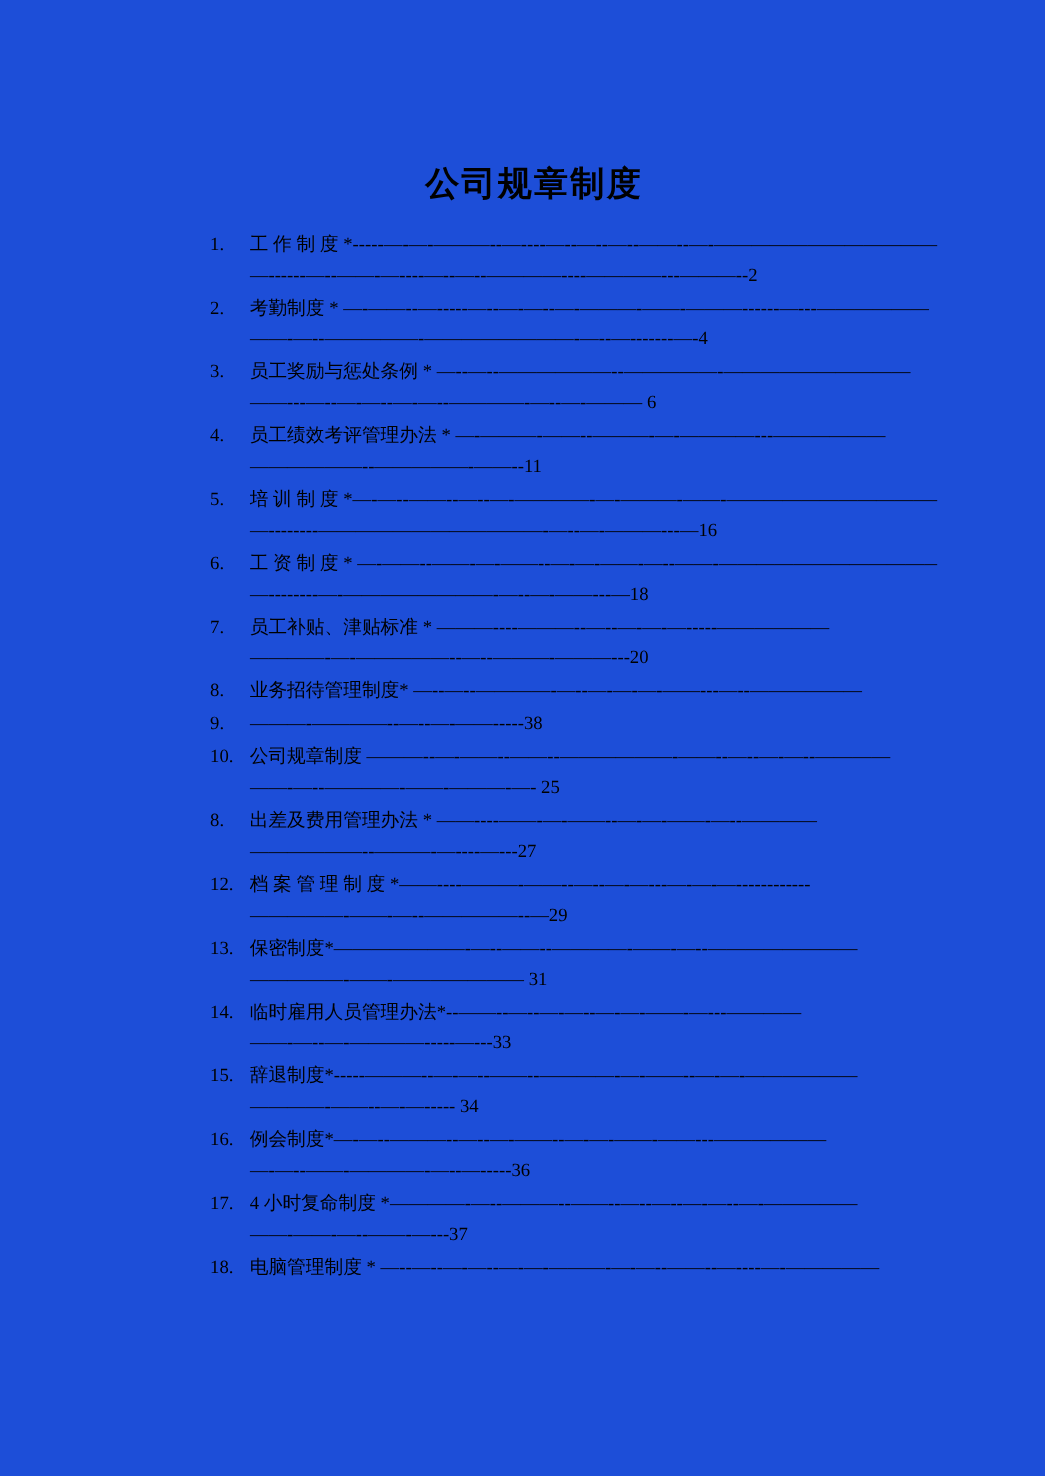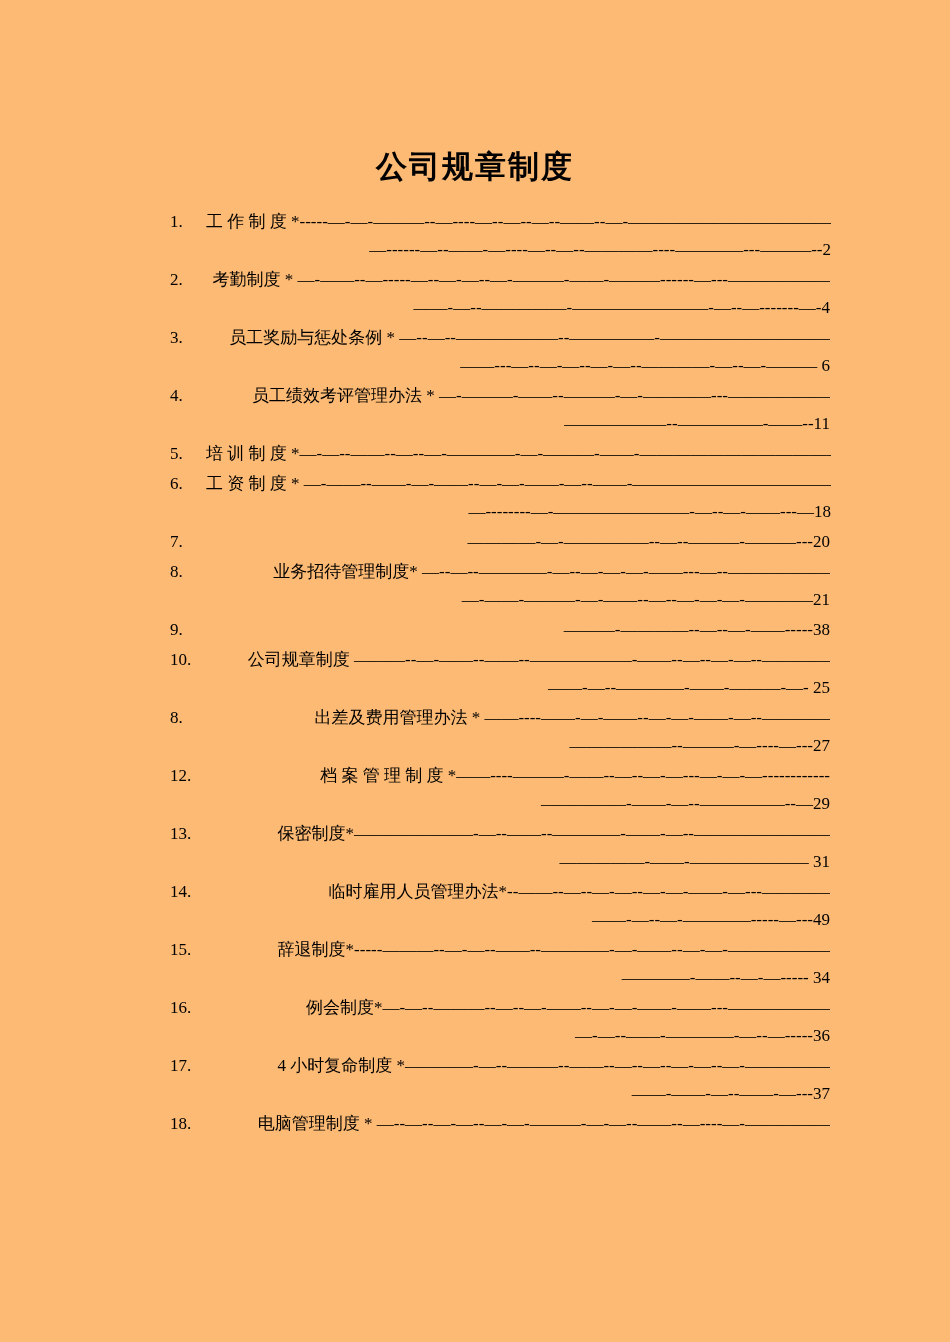"公司规章制度" .page { background: #fdba74 -> #1d4ed8; padding-left: none -> 21px }
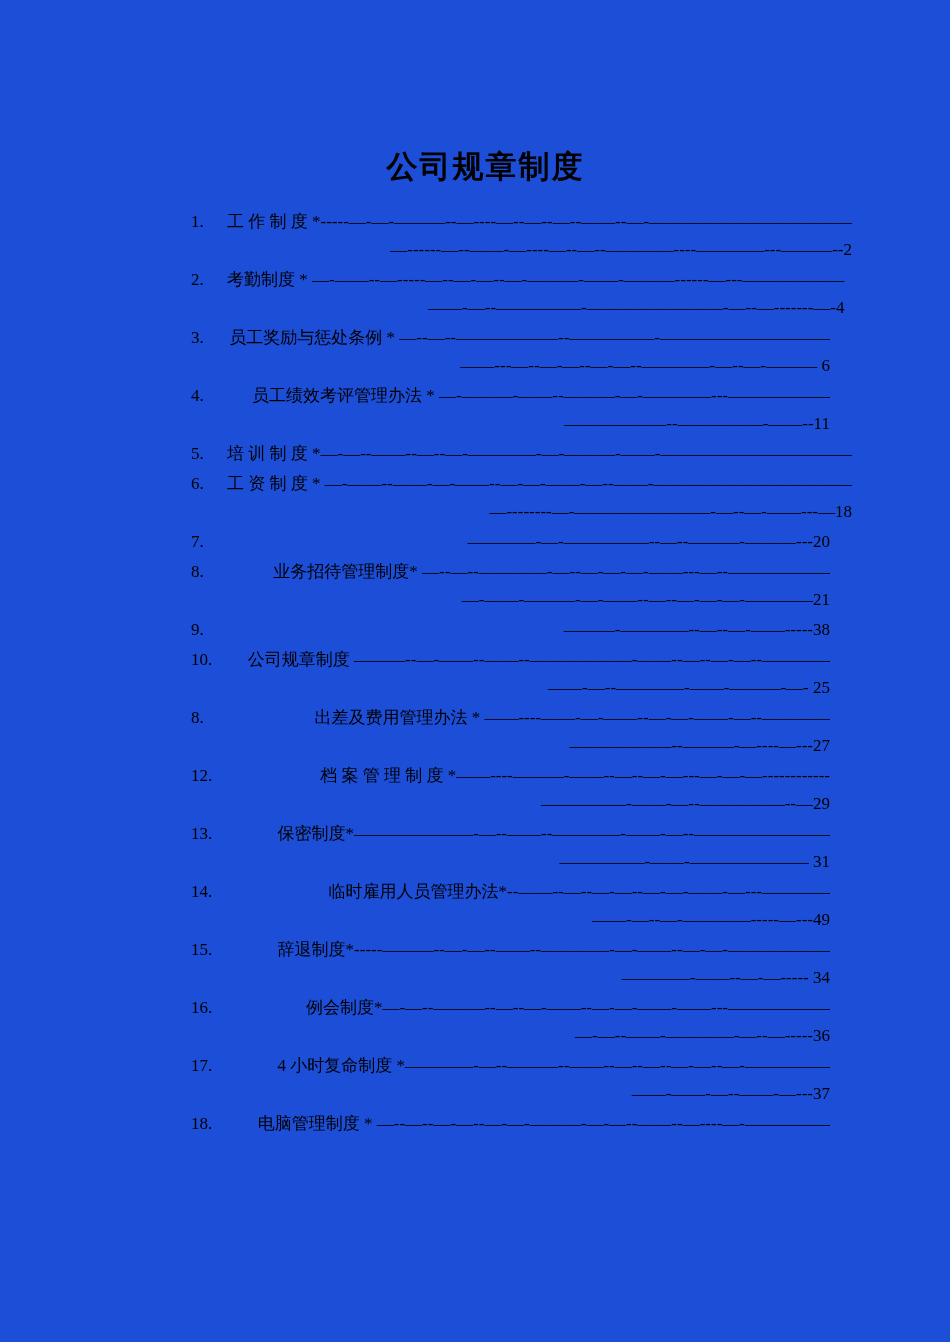"工 作 制 度" .toc-line1, .toc-line2 { text-align: right -> none }
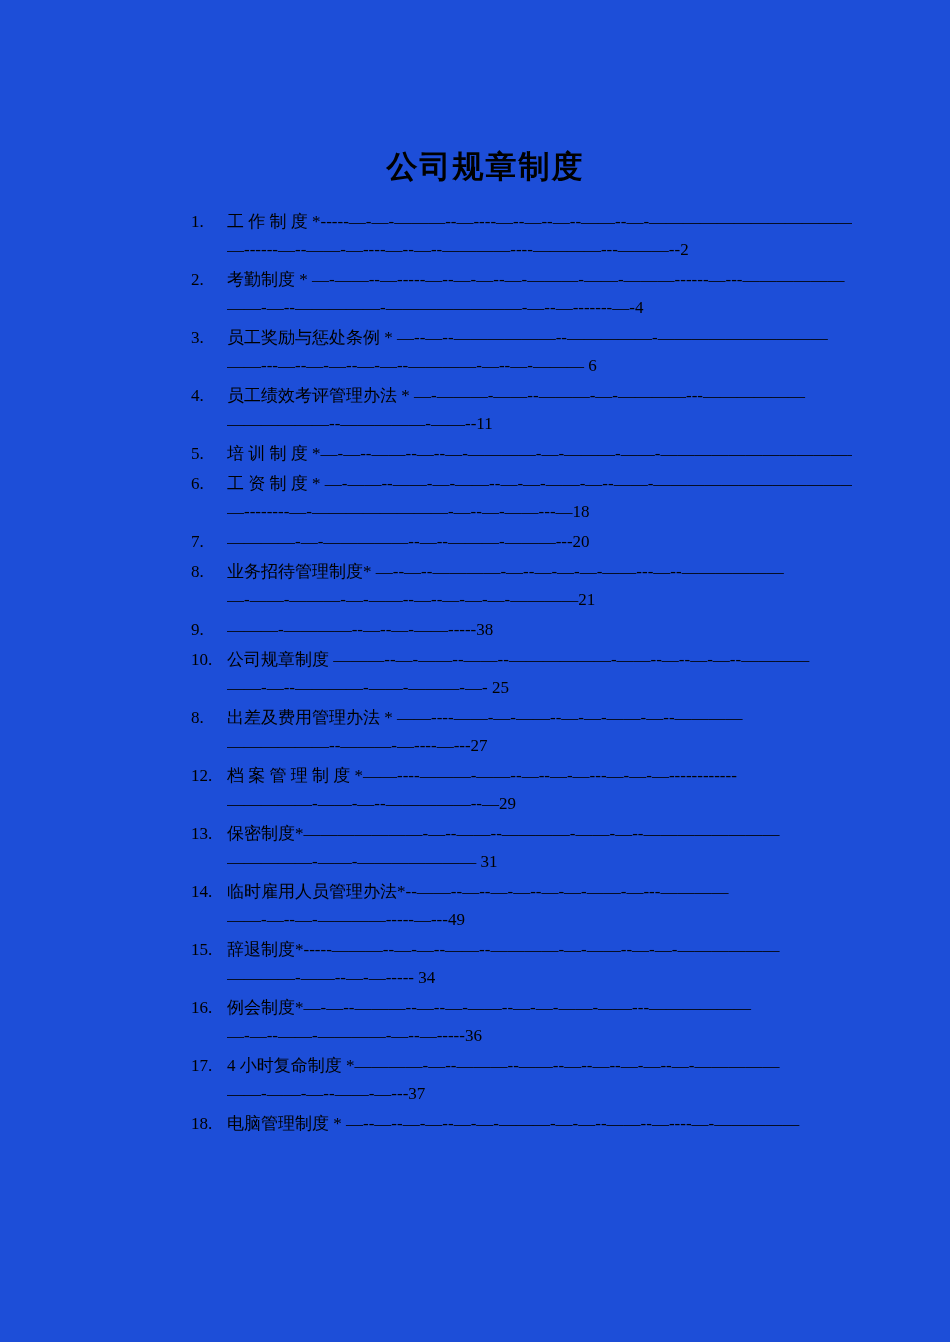"—--------————————————-—--—-———---—16" span.toc-line2 { html: none -> <span>—--------————————————-—--—-———---—16</span> }
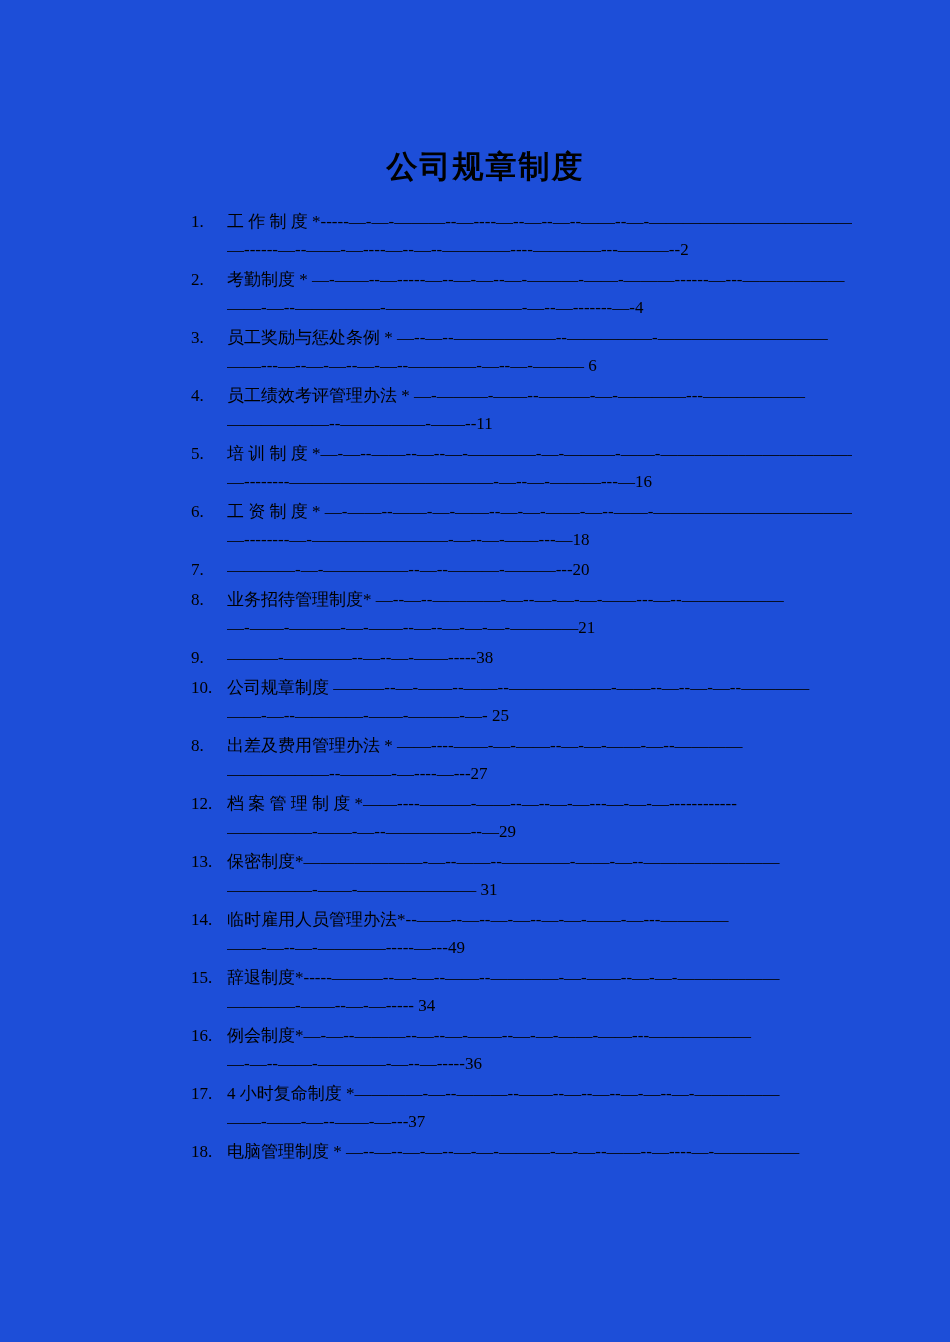"员工补贴、津贴标准 *" span.toc-line1 { html: none -> <span>员工补贴、津贴标准 * ———----———--—--—-—-—-----——————</span> }
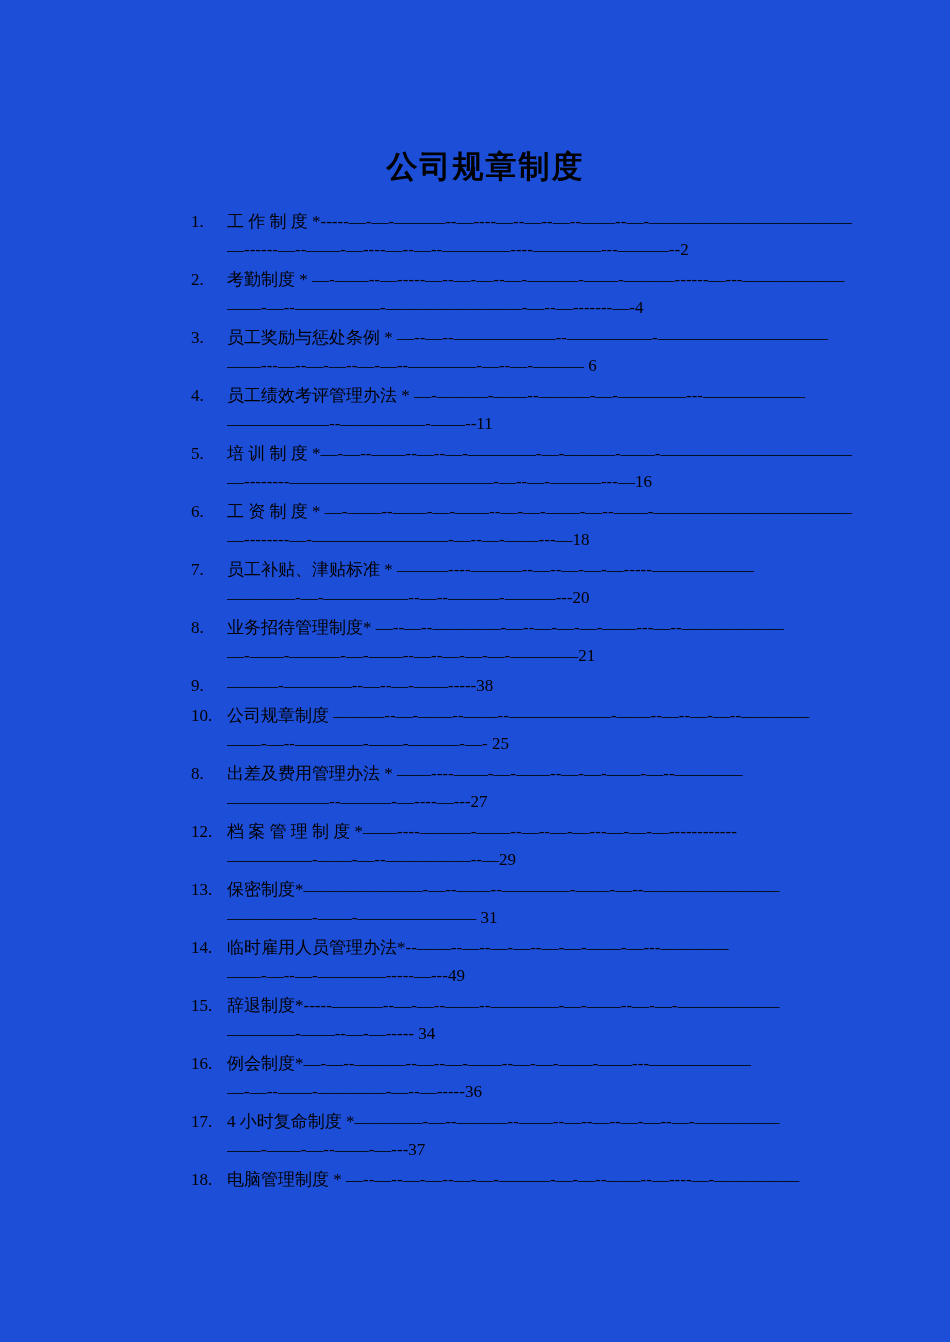"—-——-———-—-——--—--—-—-—-————21" span.toc-line2 { html: <span>—-——-———-—-——--—--—-—-—-————21</span> -> none }
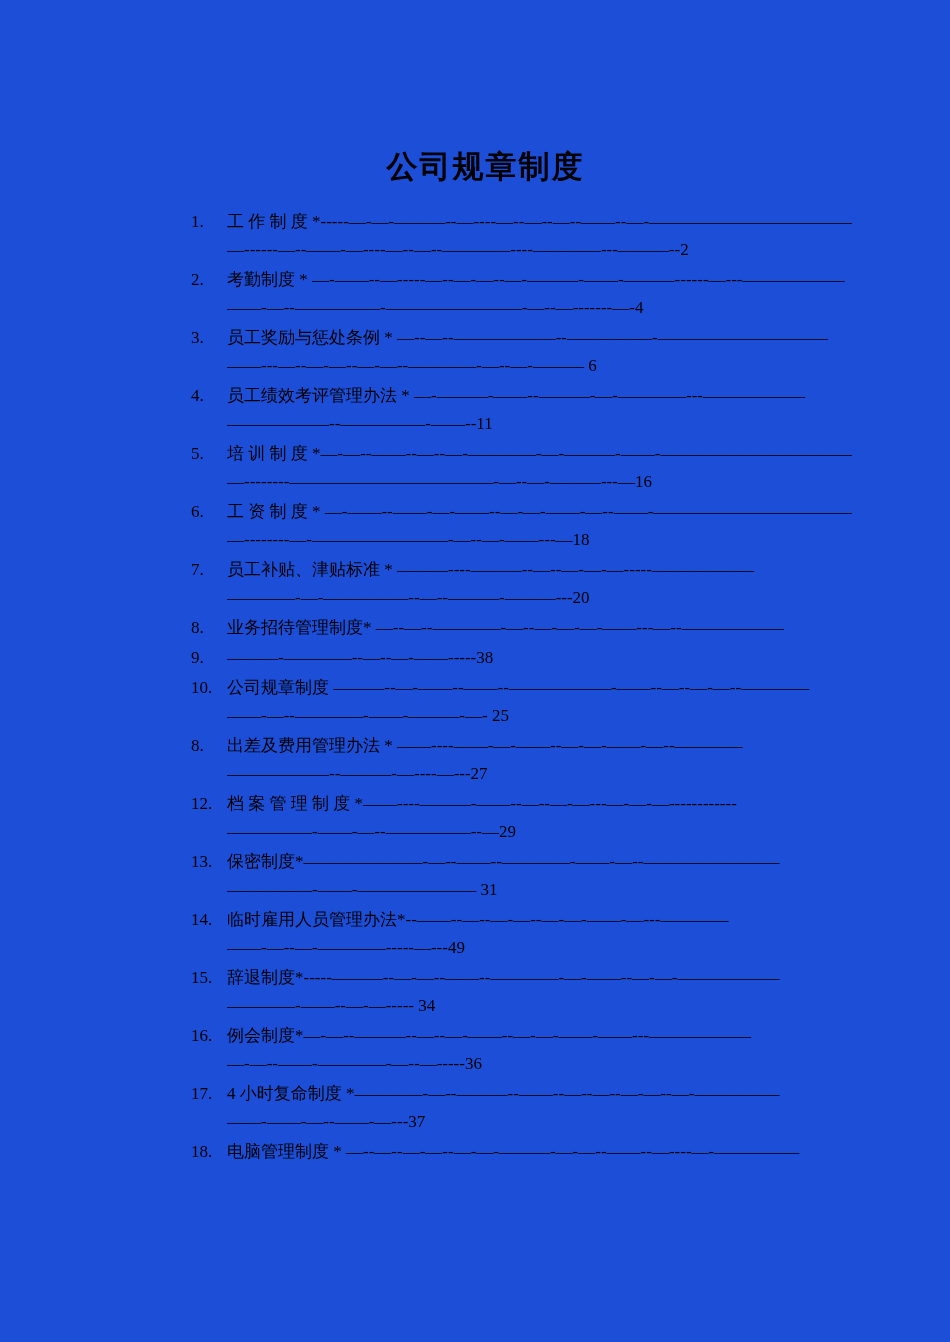"——-—--—-————-----—---49" span.toc-line2 { text: ---49 -> ---33 }
